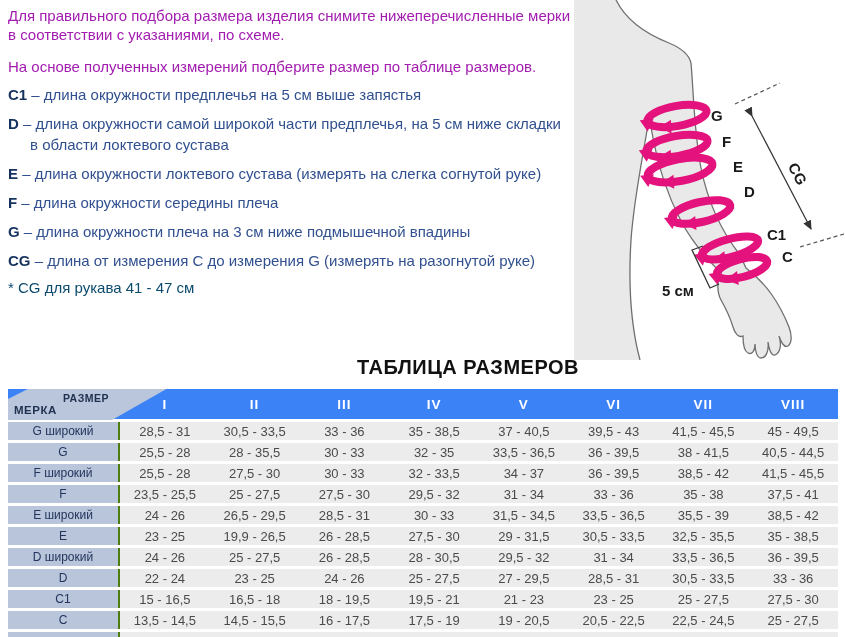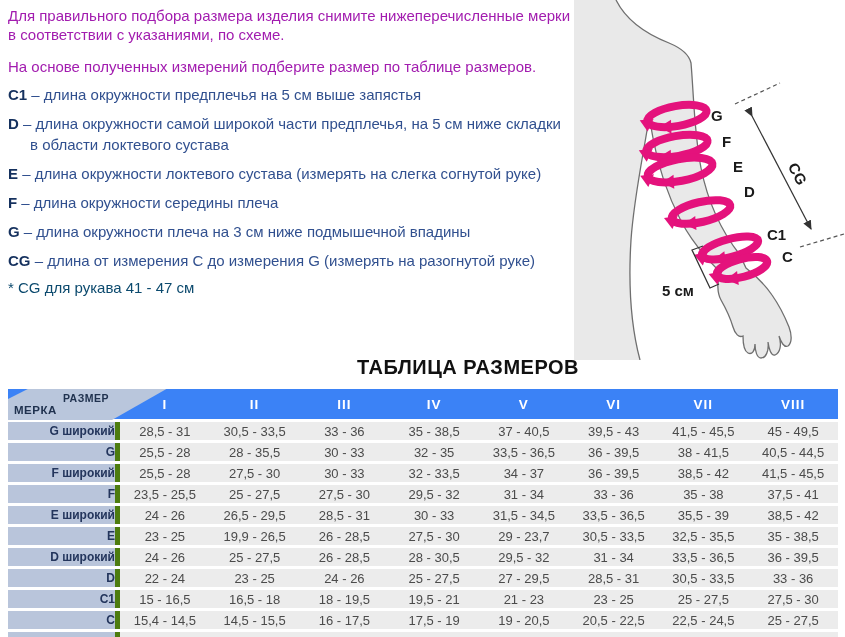"G широкий" .size-table td.label { border-right: 5px solid #4d7c0f -> 2px solid #4d7c0f; font-weight: bold -> normal; text-align: right -> none }
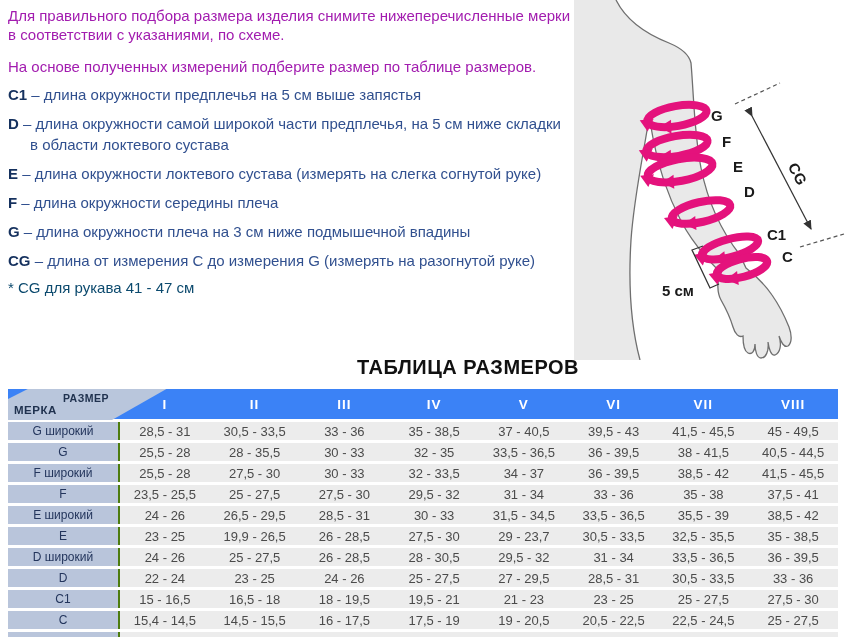"29 - 23,7" td { text: 23,7 -> 31,5 }
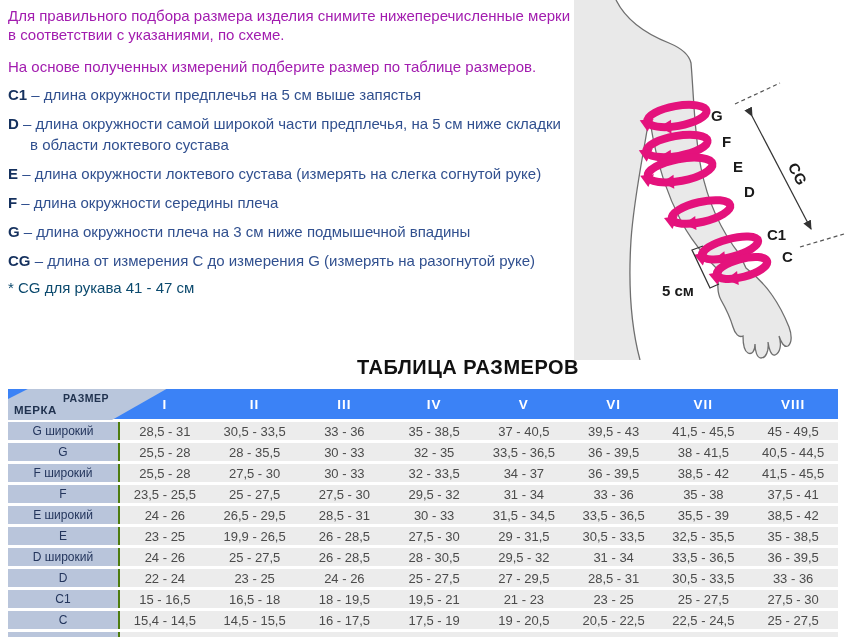"15,4 - 14,5" td { text: 15,4 -> 13,5 }
